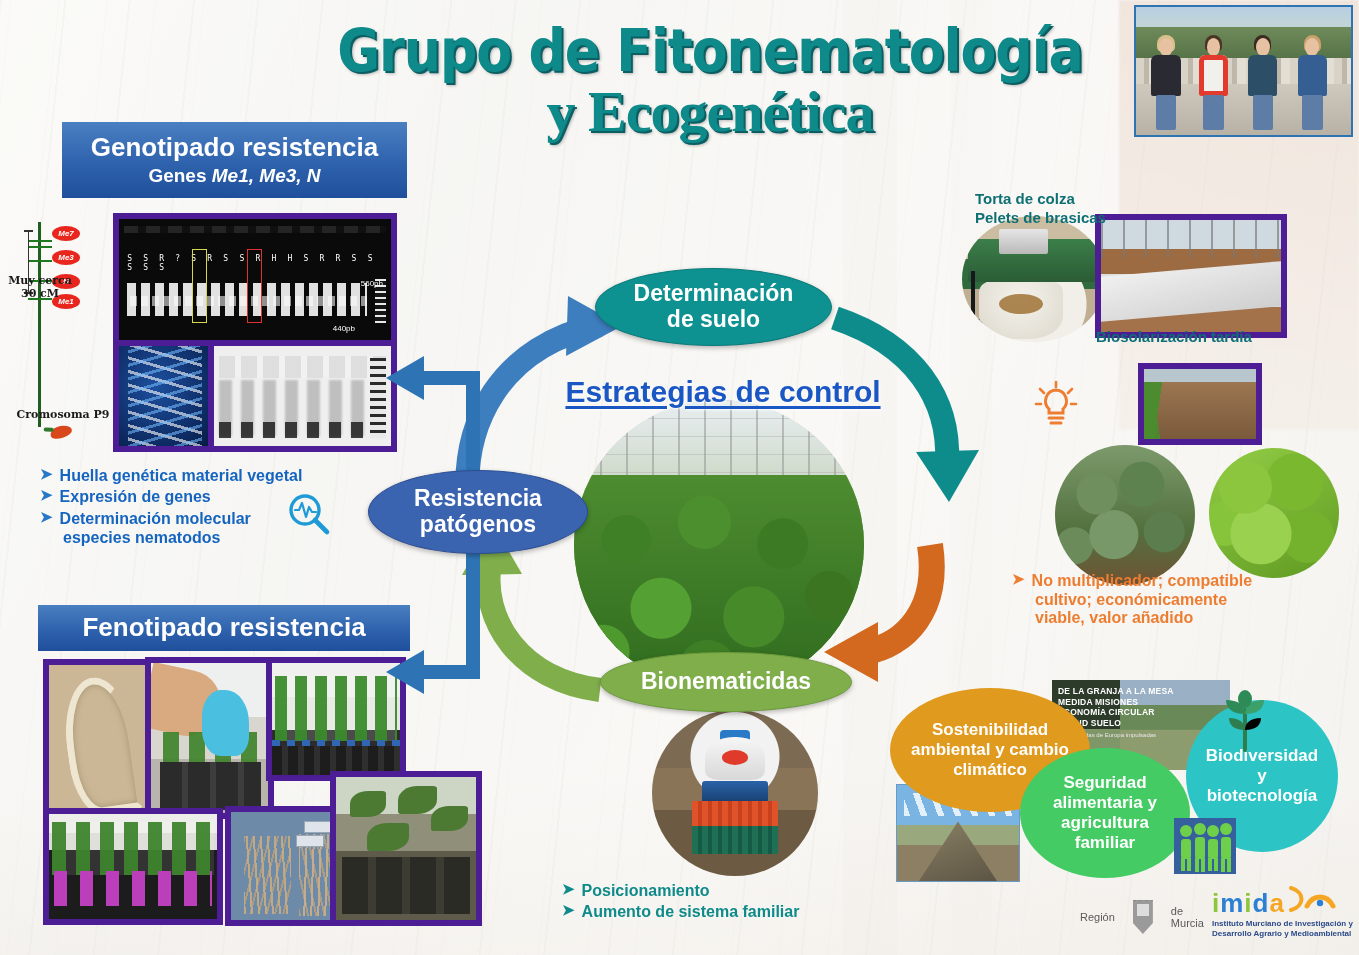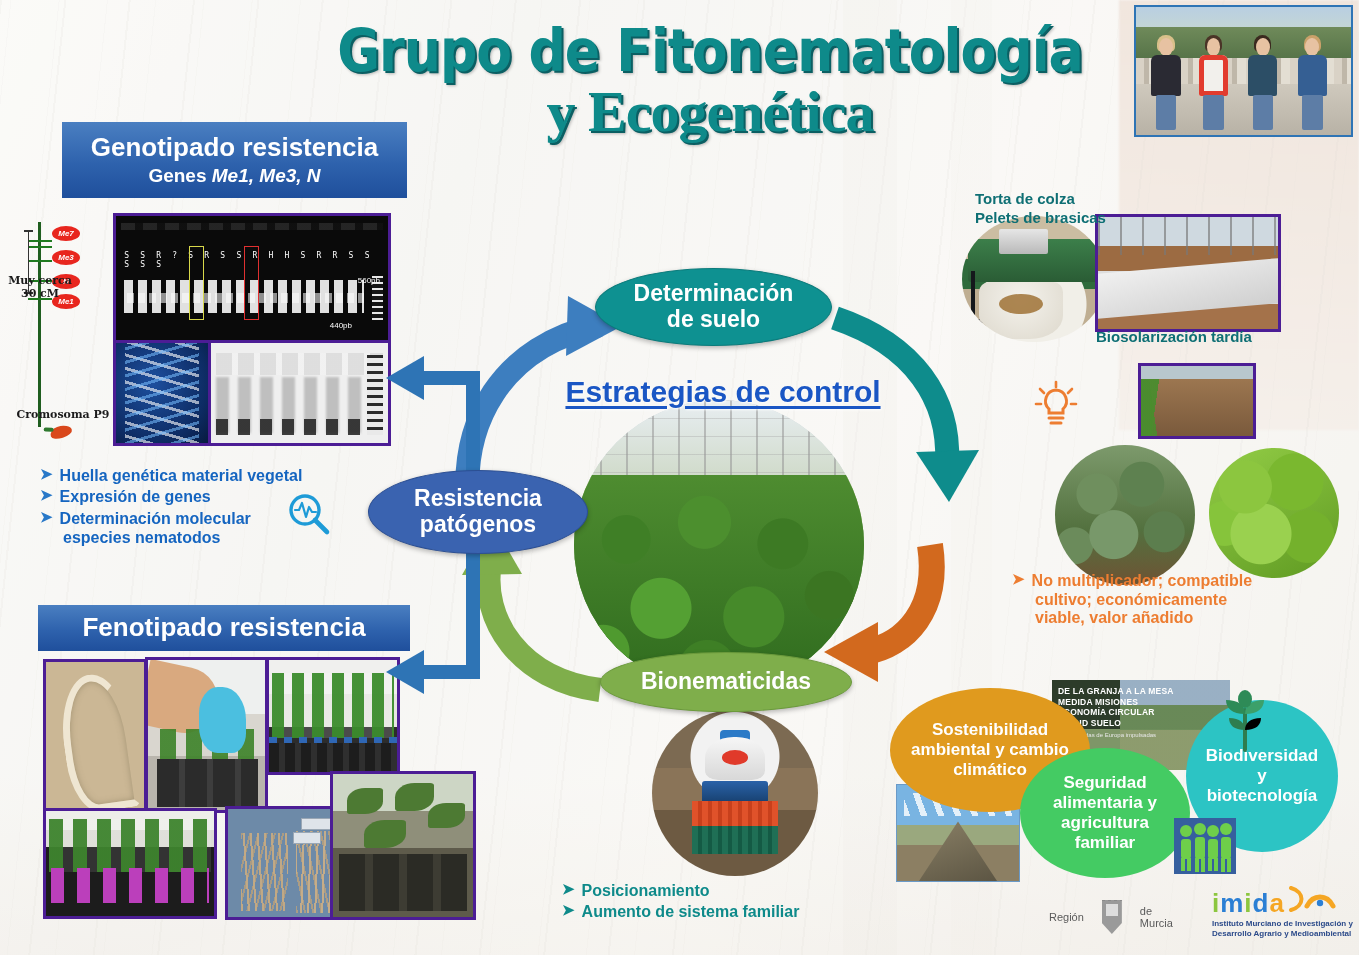"S S R ? S" .imgbox { border: 3px solid #4c1d95 -> 6px solid #4c1d95 }
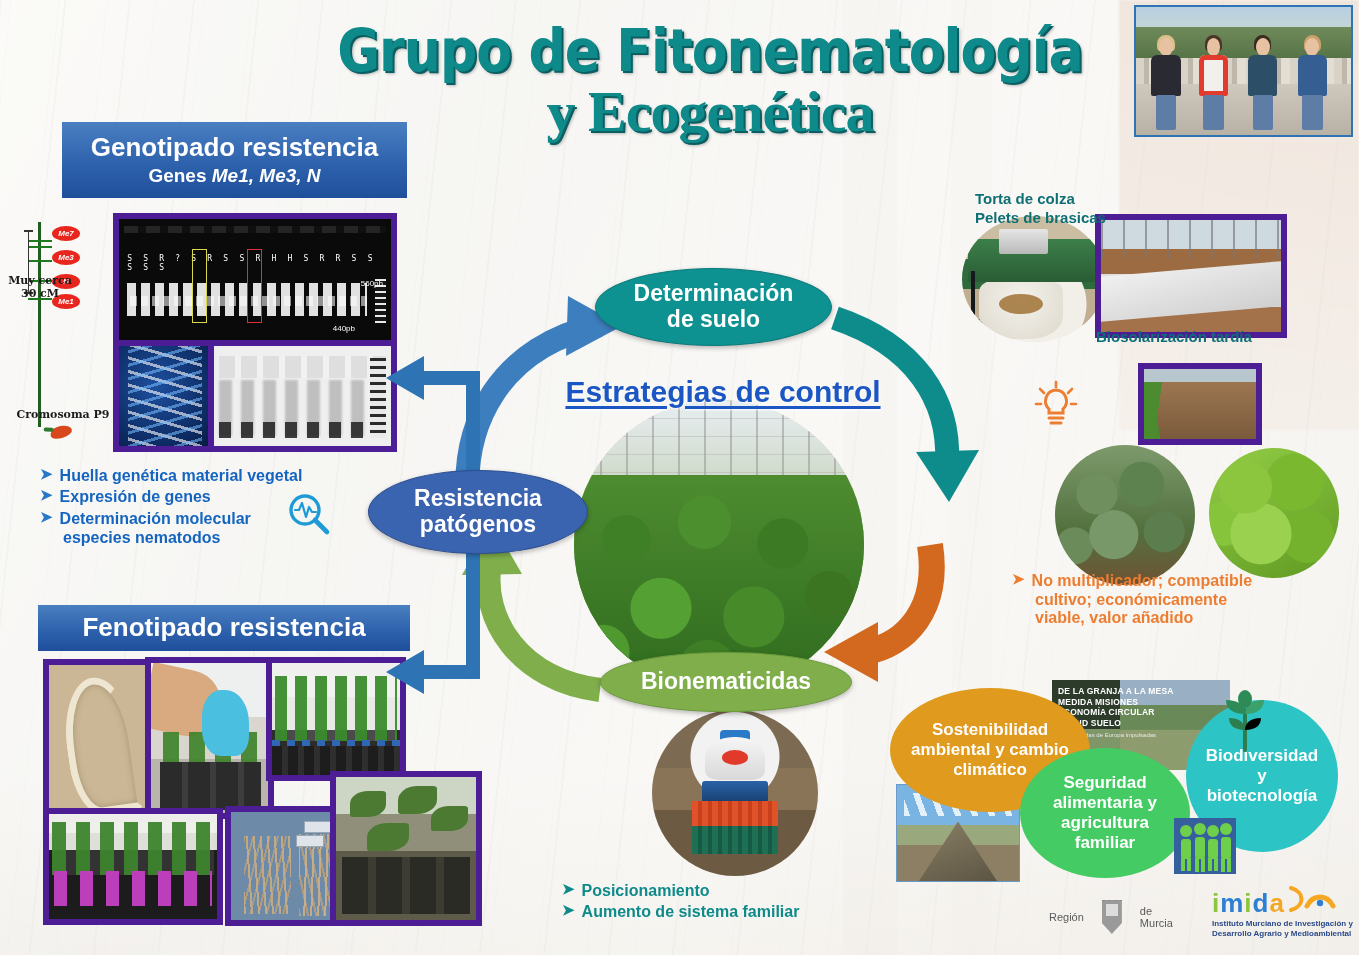"Región" .logo-murcia { left: 1049px -> 1080px }
